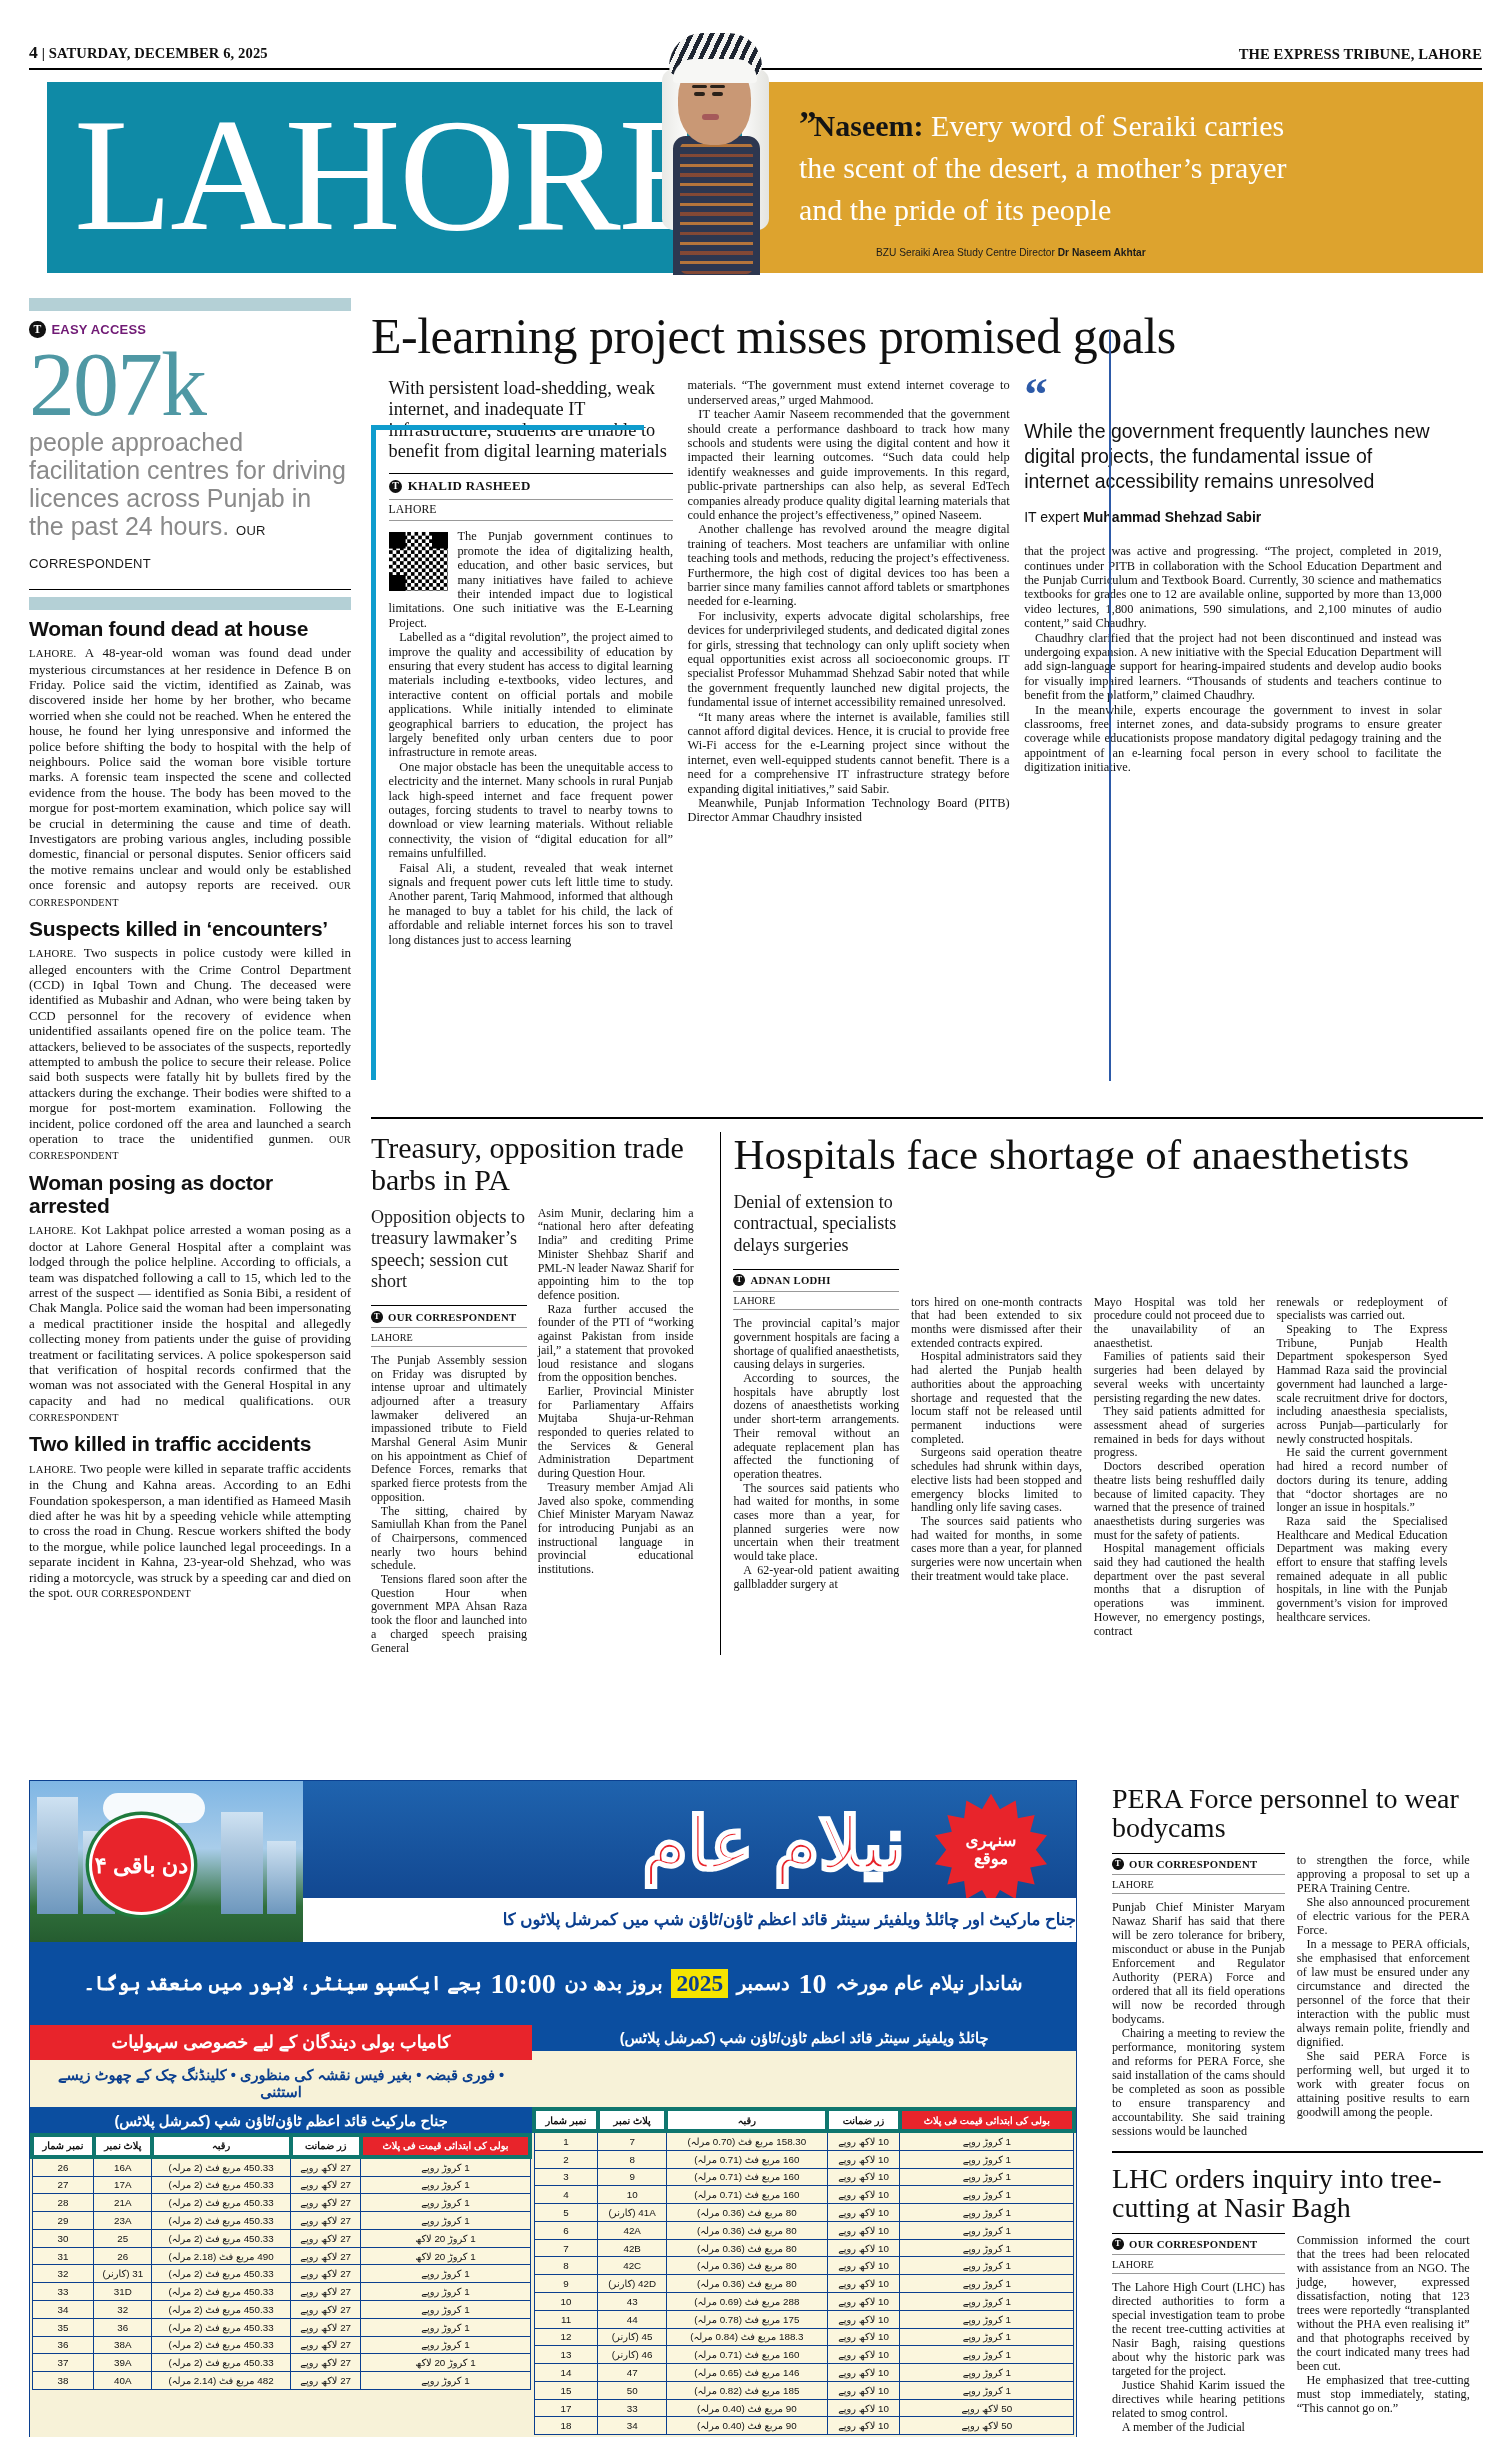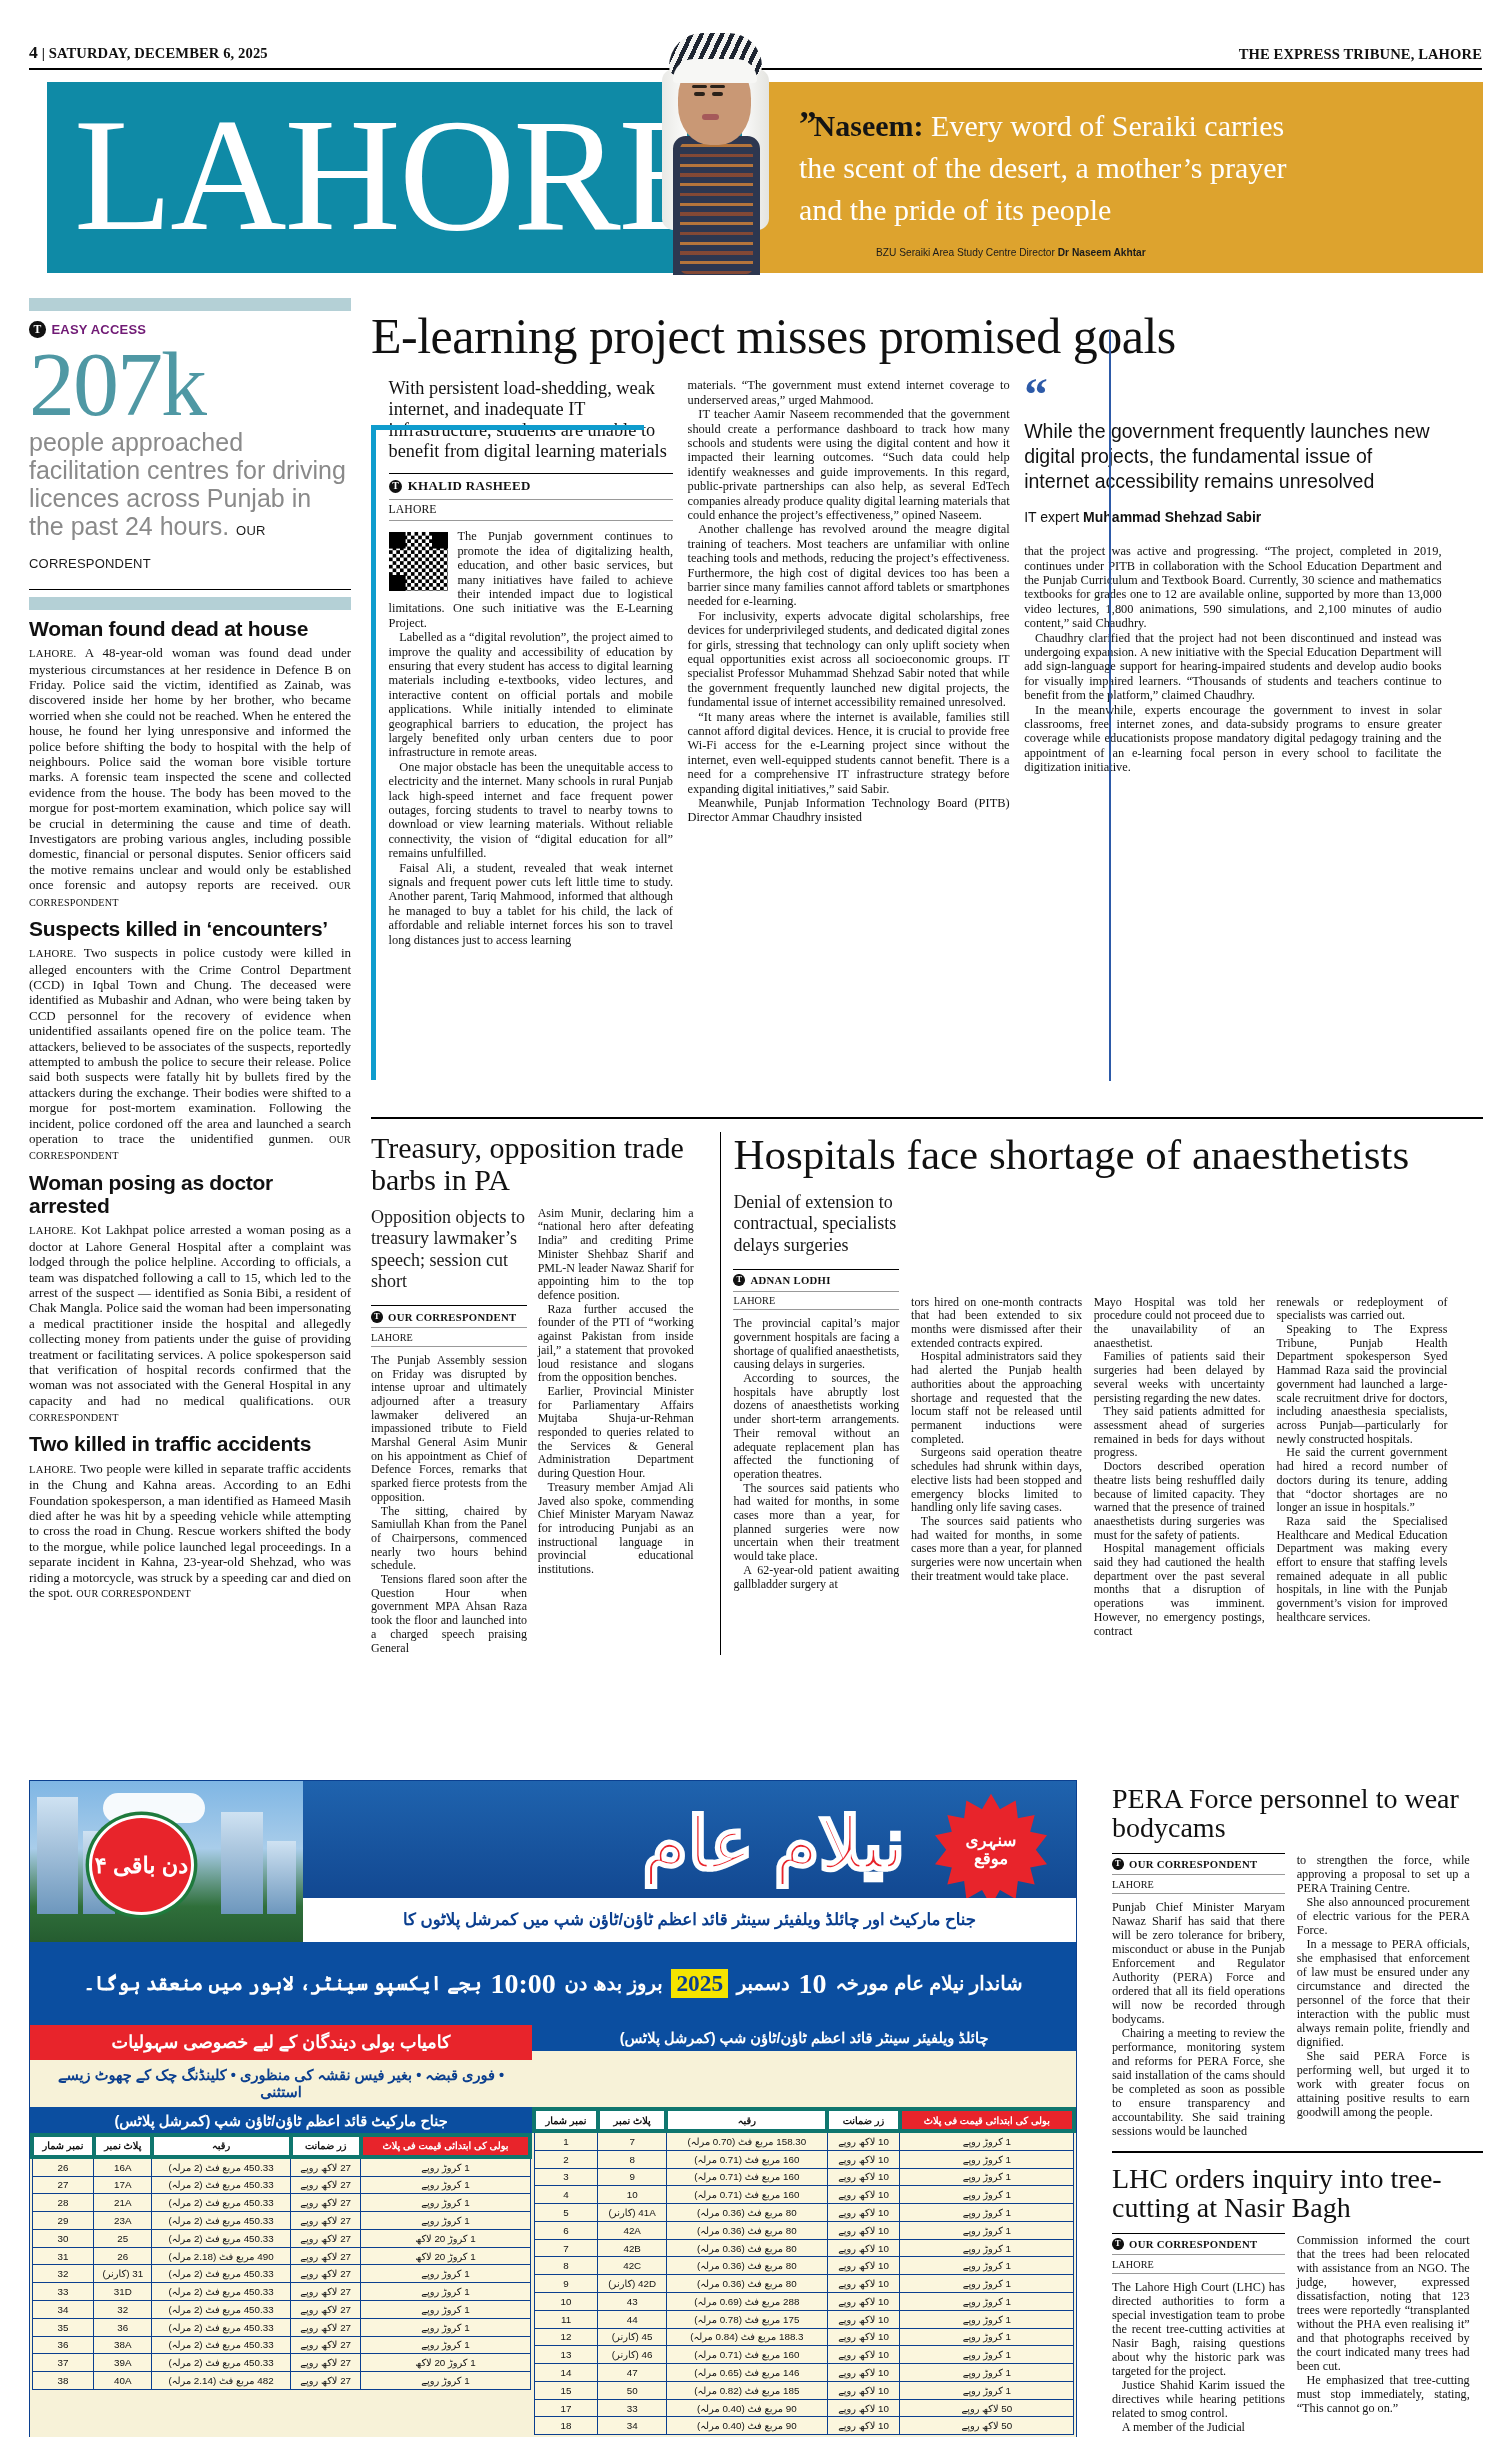"جناح مارکیٹ اور چائلڈ ویلفیئر" .ad-strip-w { justify-content: center -> flex-start }
